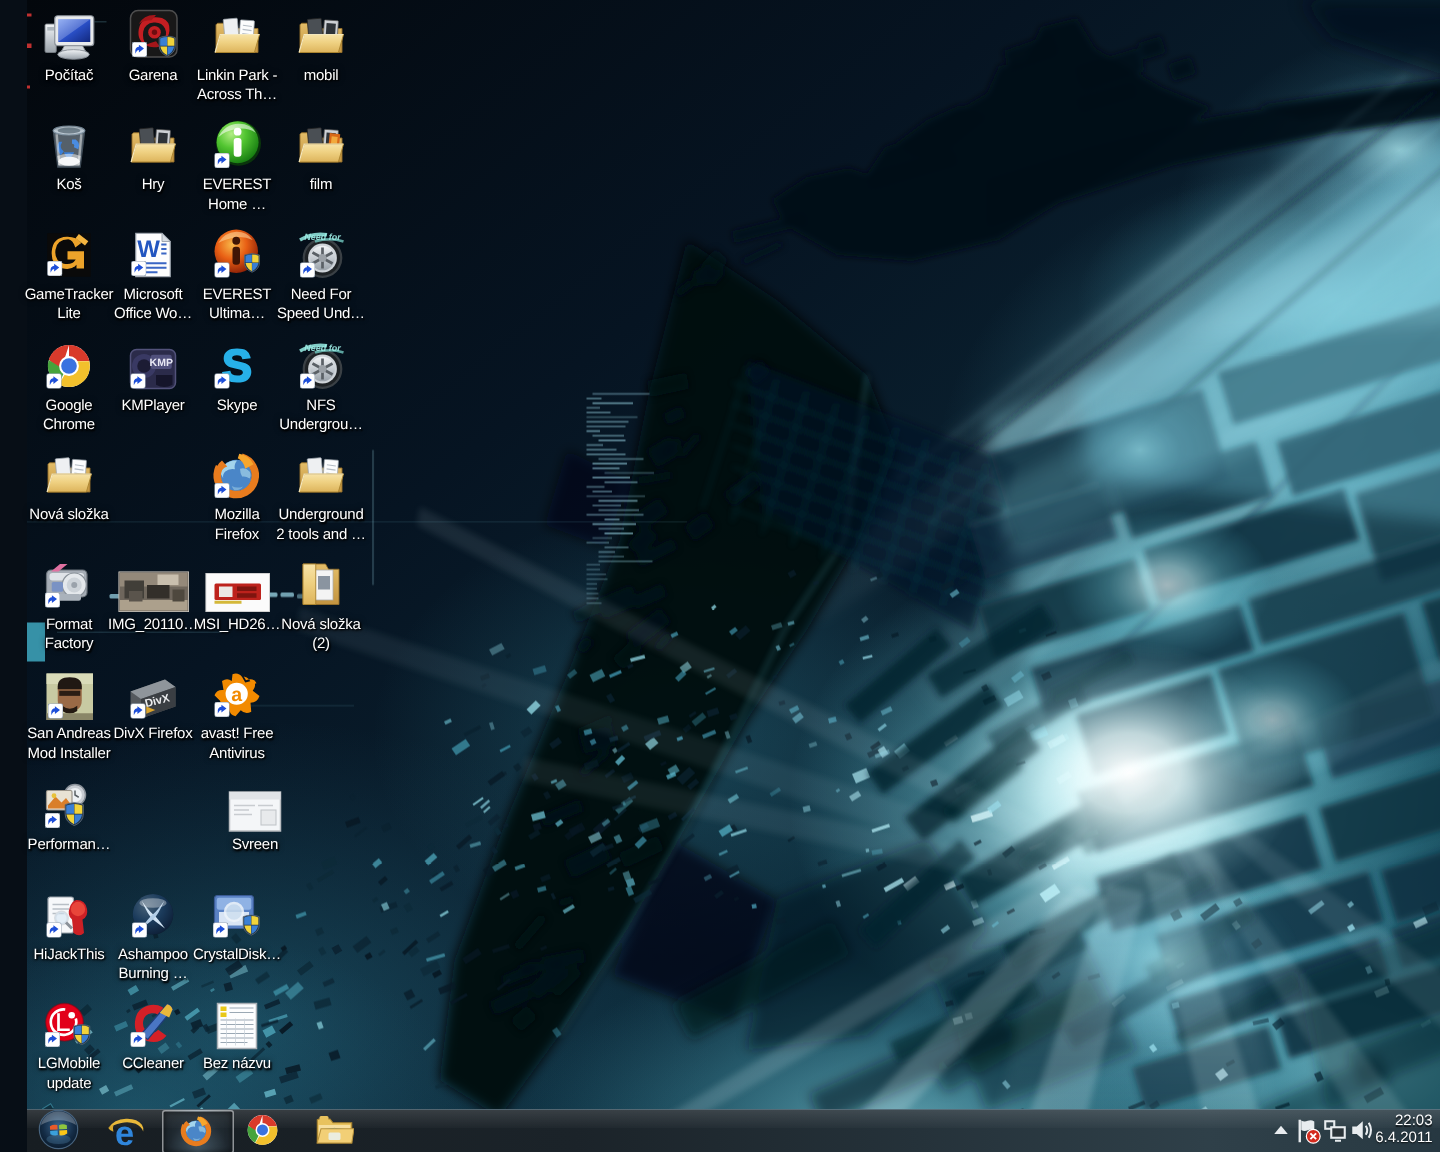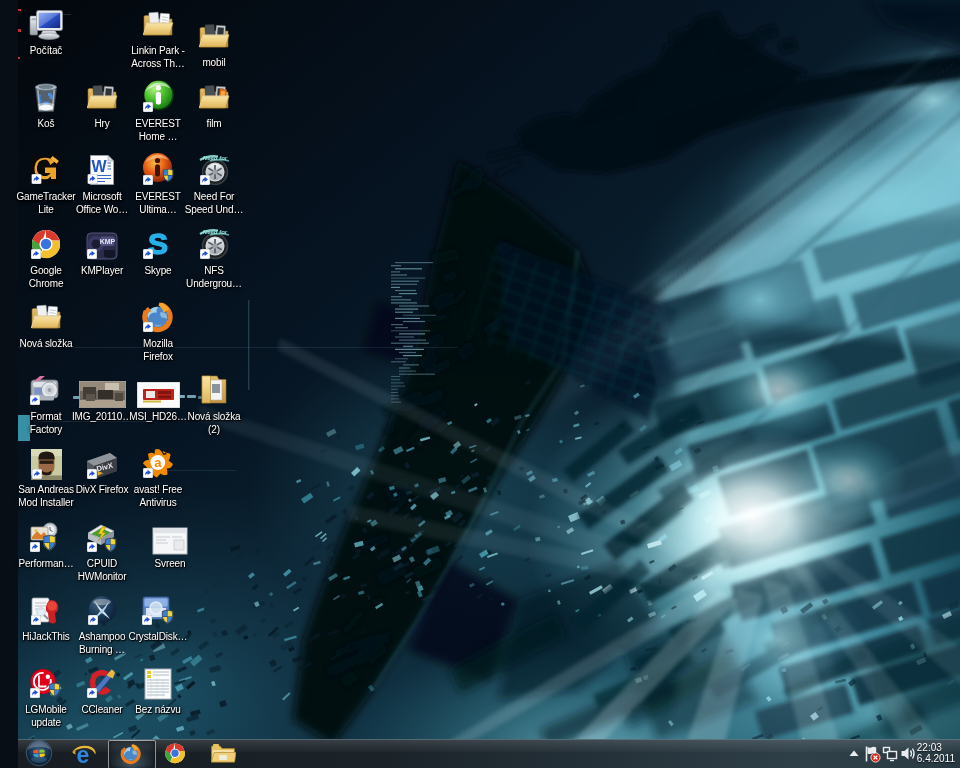"Garena" div.cell { html: none -> <div> <div> <svg> <rect></rect> <path></path> <path></path> <circle></circle> <circle></circle> <path></path> <use></use> <use></use> </svg> </div> <div>Garena</div> </div> }
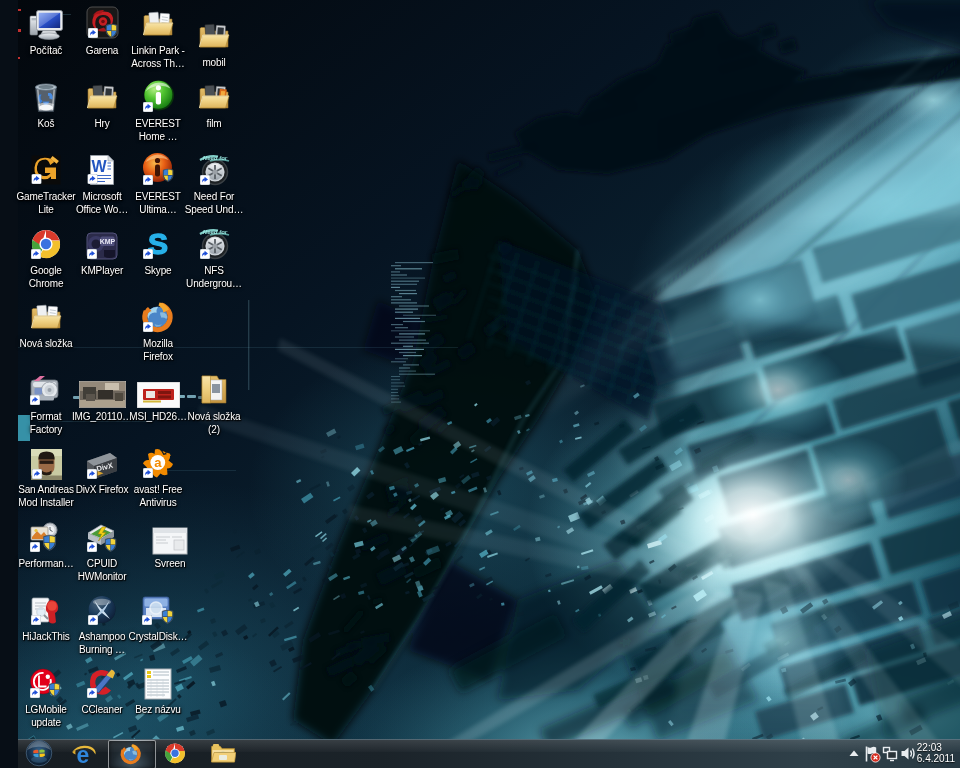"mobil" div.cell { top: 20px -> 8px }
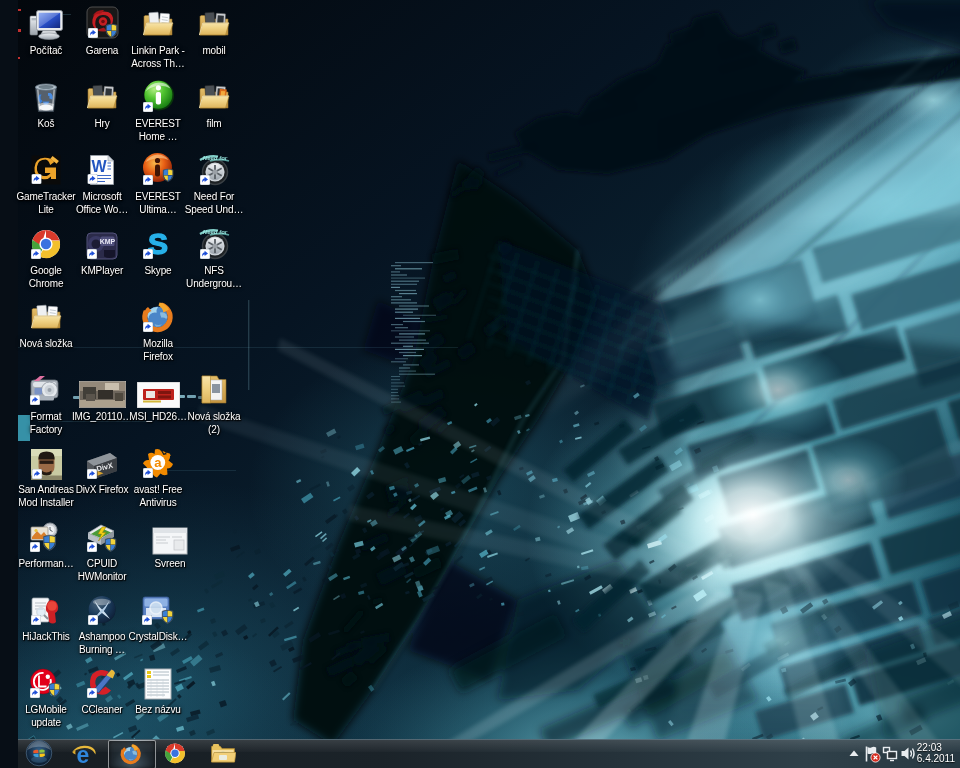"Underground" div.cell { html: none -> <div> <div> <svg> <use></use> <use></use> <use></use> </svg> </div> <div>Underground<br>2 tools and …</div> </div> }
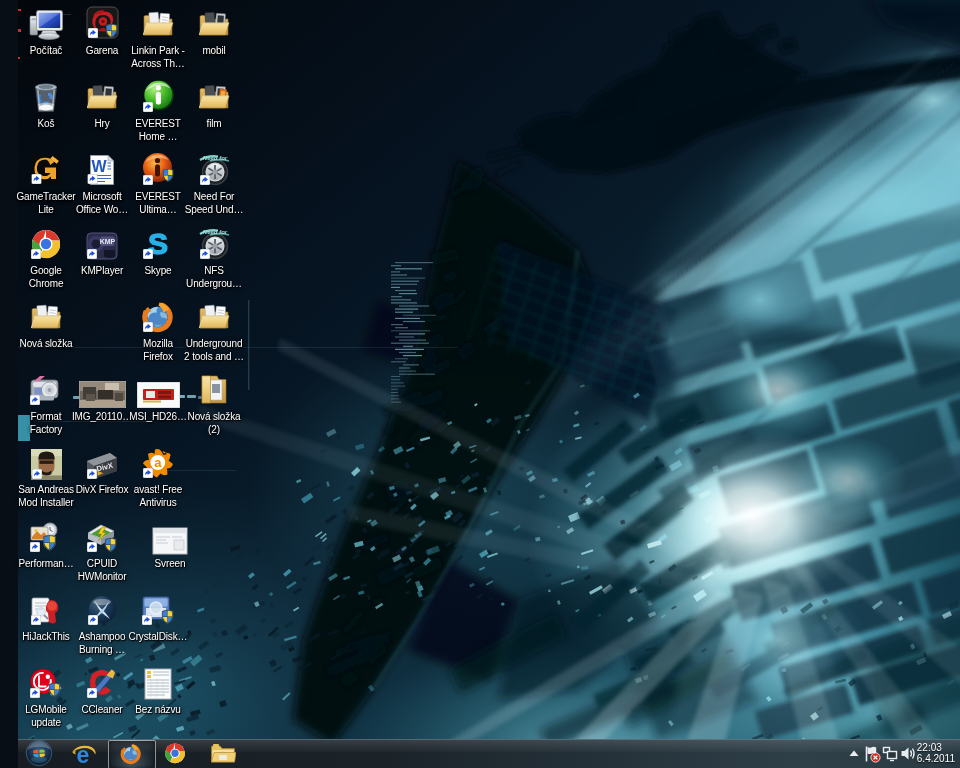"CPUID" div.cell { html: <div> <div> <svg> <path></path> <path></path> <path></path> <path></path> <path></path> <use></use> <use></use> </svg> </div> <div>CPUID<br>HWMonitor</div> </div> -> none }
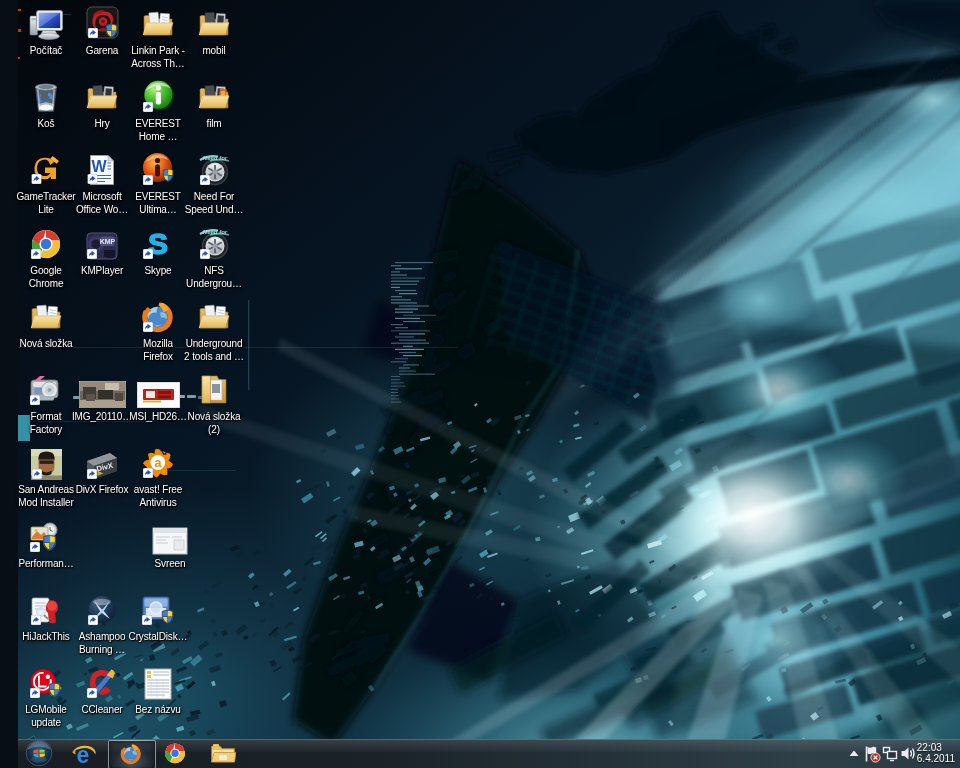"22:03" #clock { text-align: left -> right }
